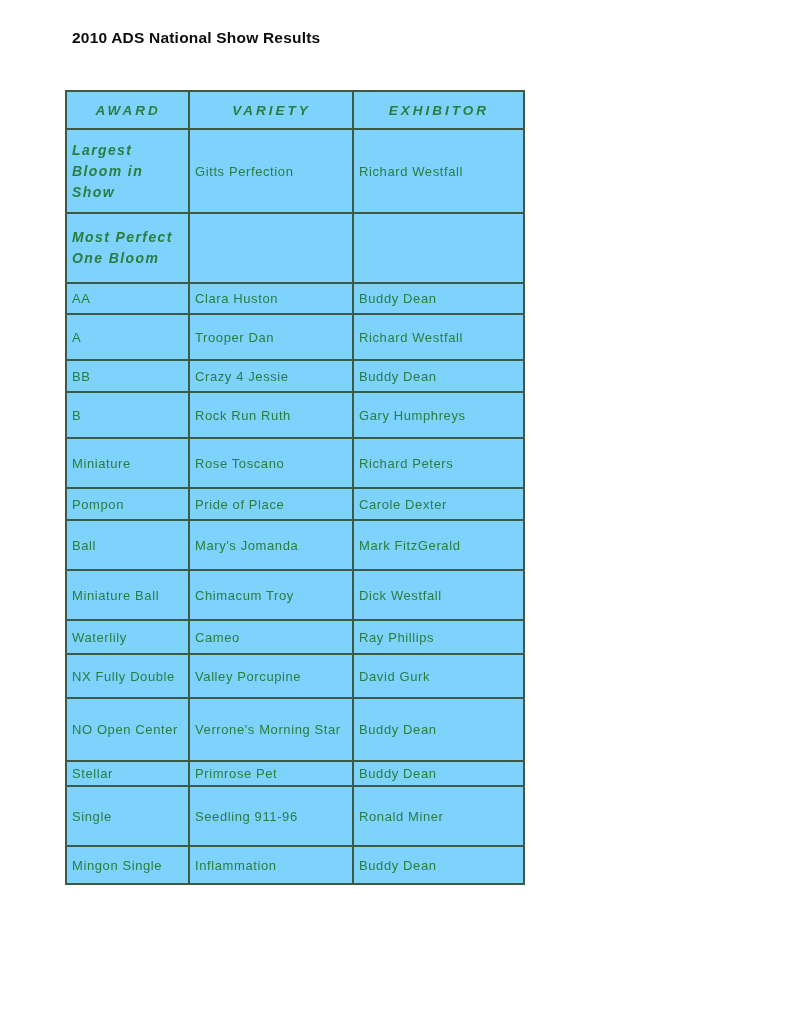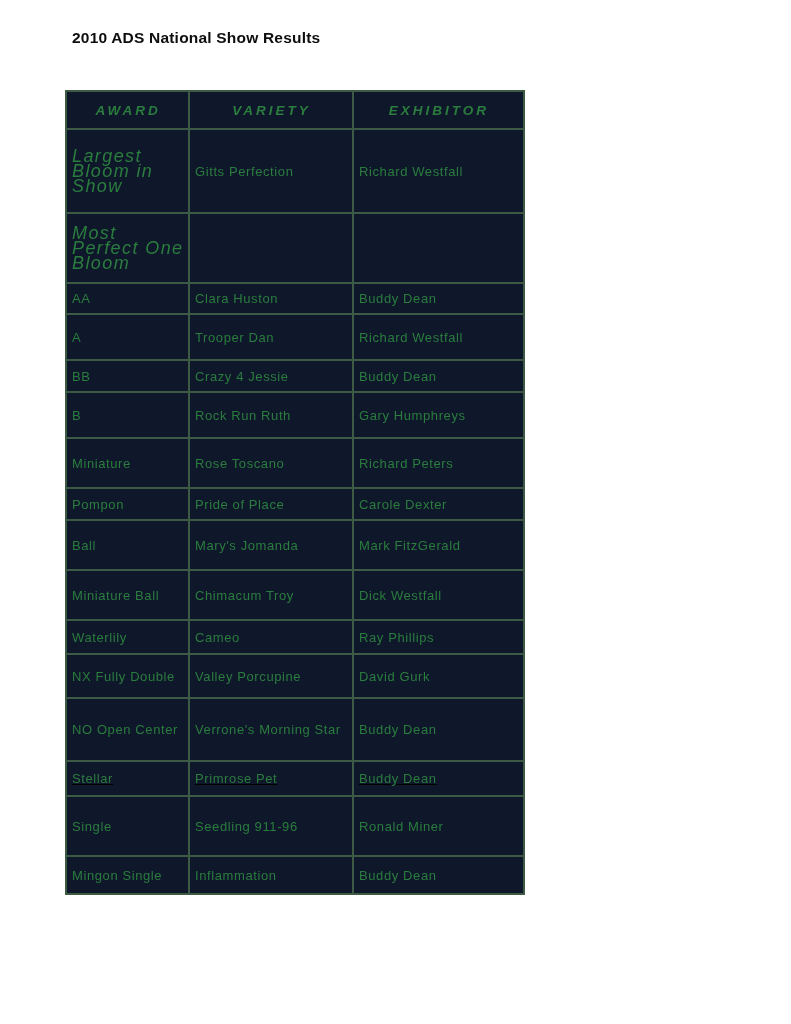"AWARD" table.results { background: #0f172a -> #7dd3fc }
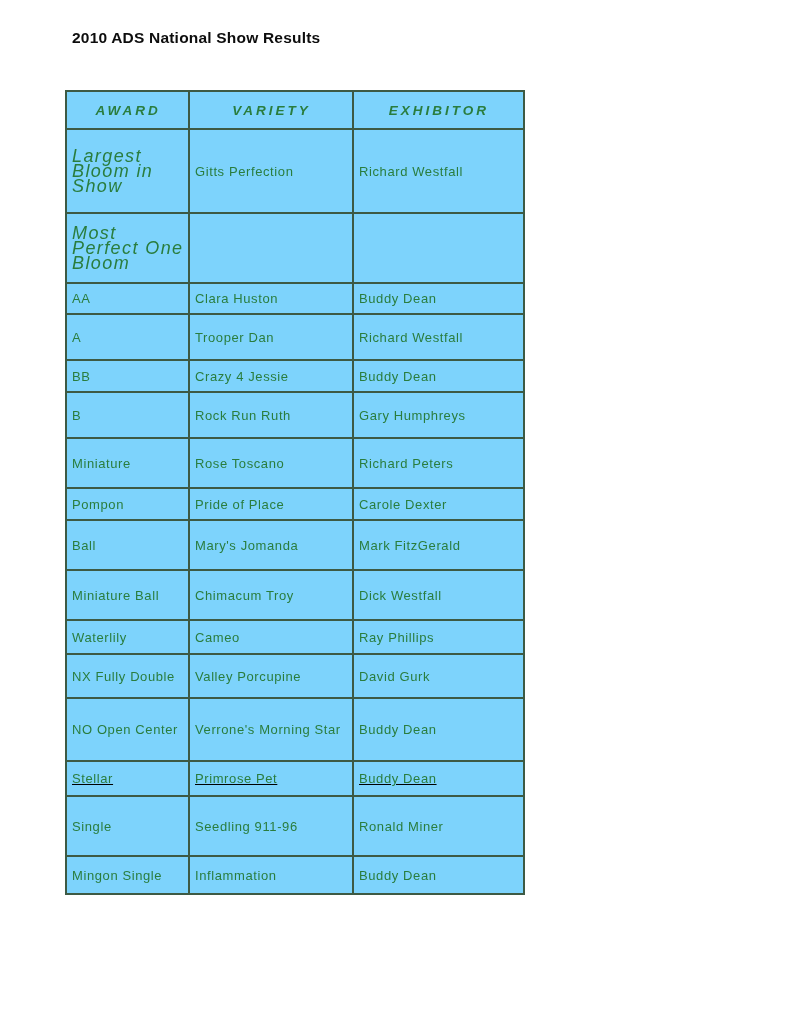"Largest Bloom in Show" table.results td.special { font-size: 18px -> 14px; font-weight: 400 -> 700; line-height: 15px -> 21px }
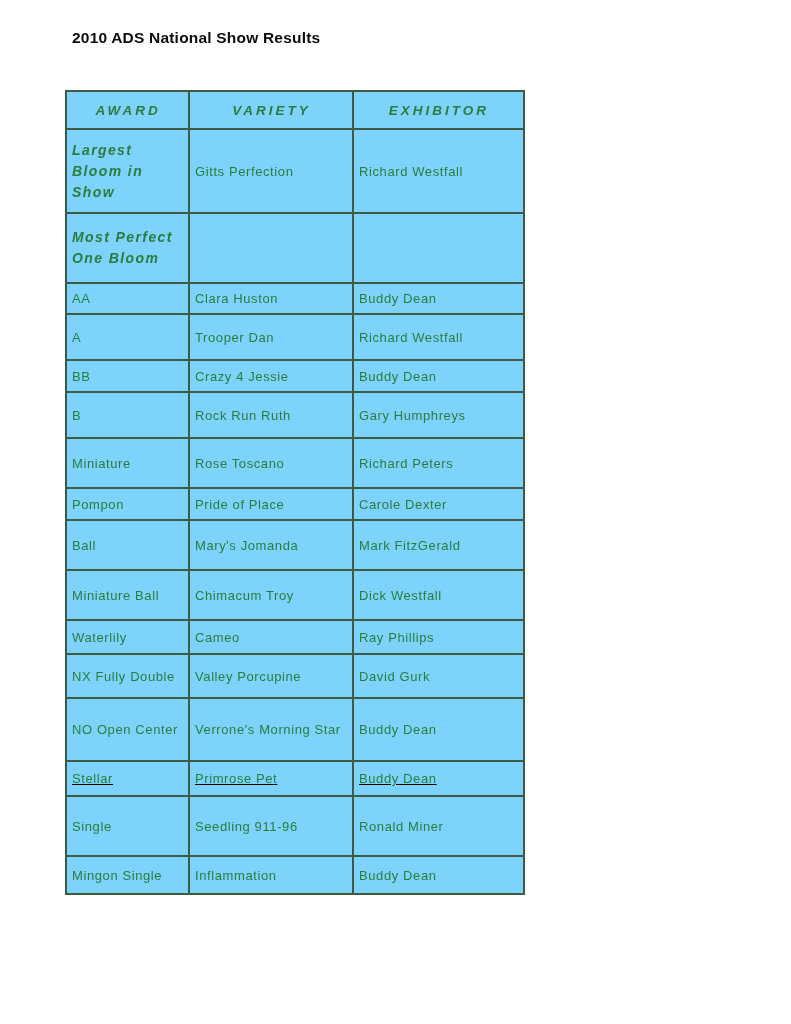"Stellar" tr { height: 35px -> 25px; text-decoration: underline -> none }
